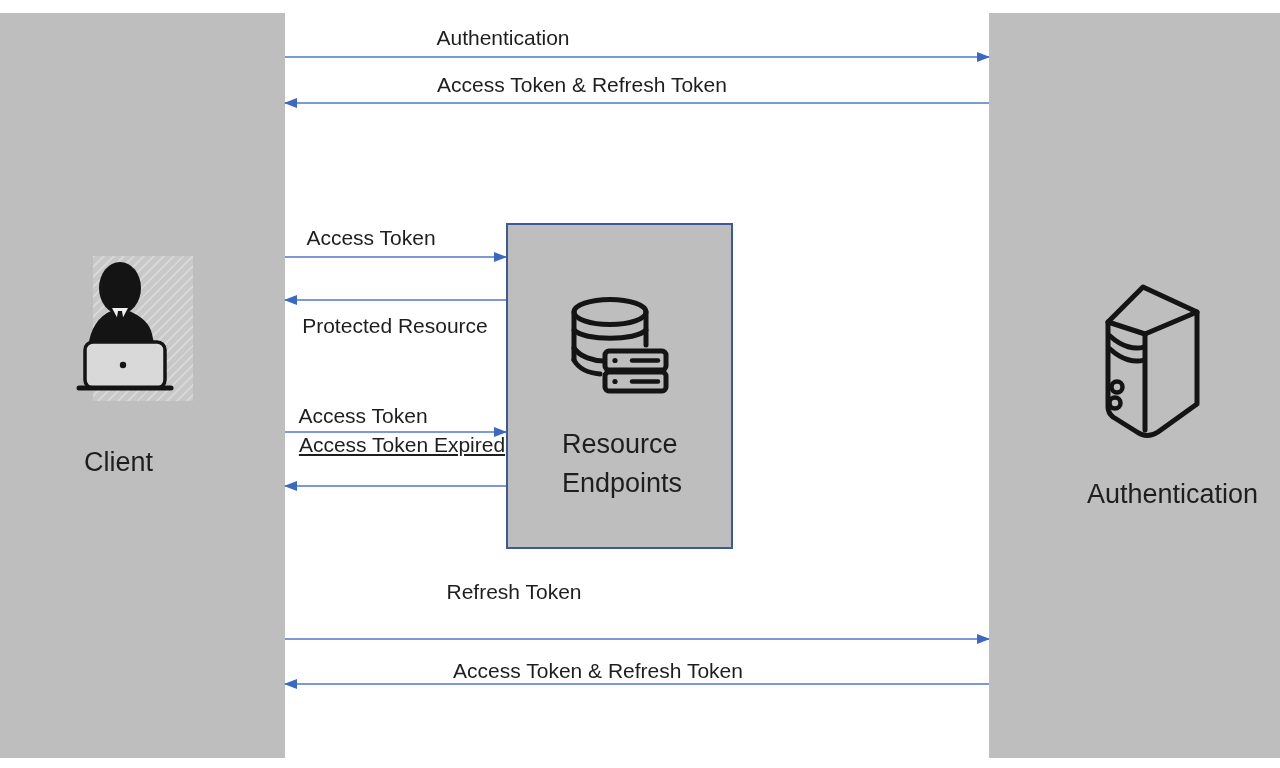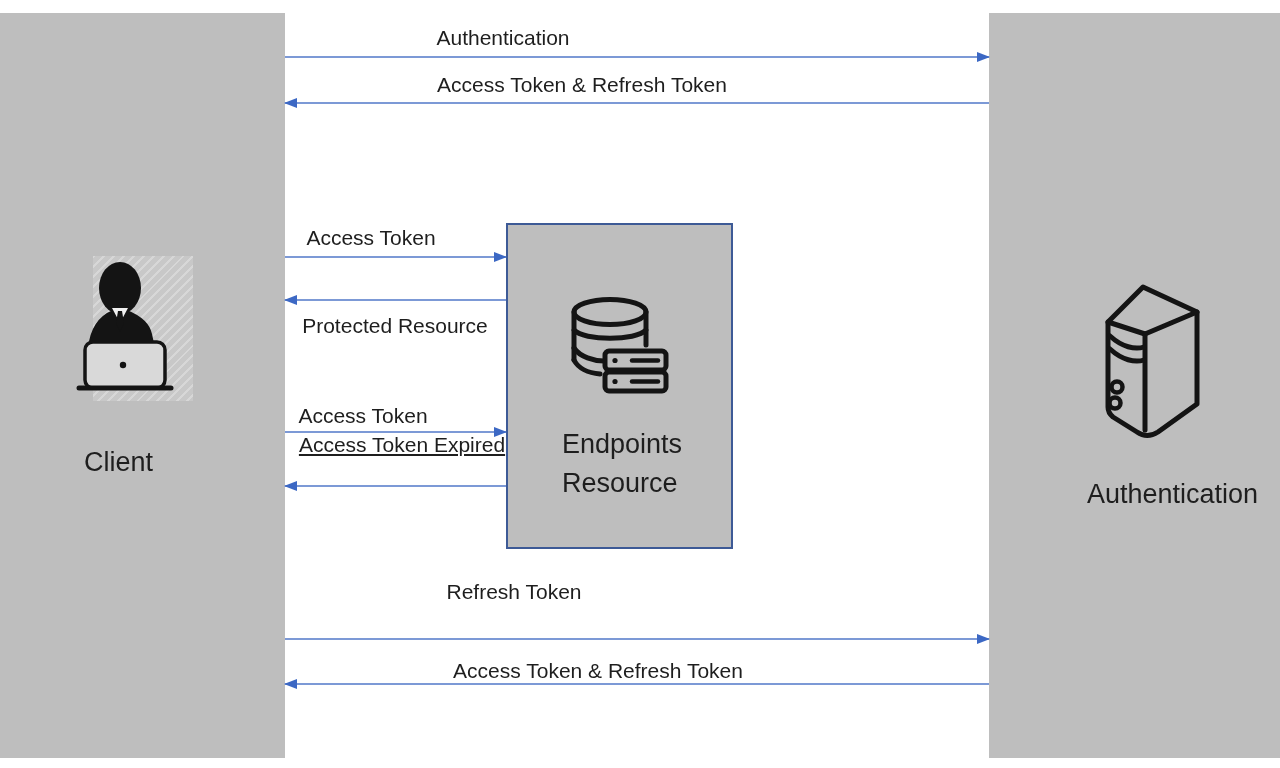"Endpoints" div { order: before "Resource" -> after "Resource" }
